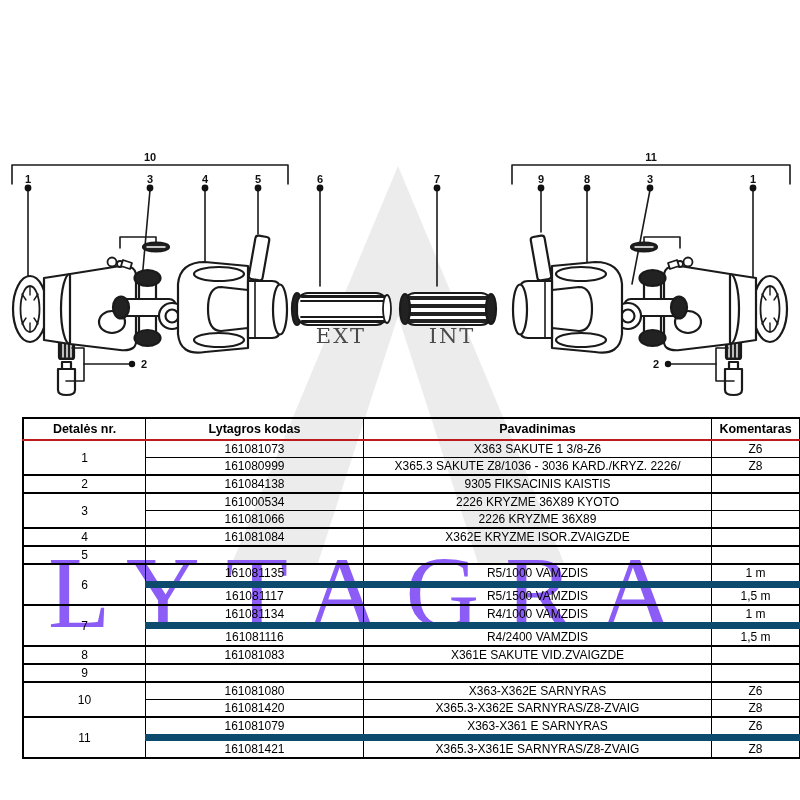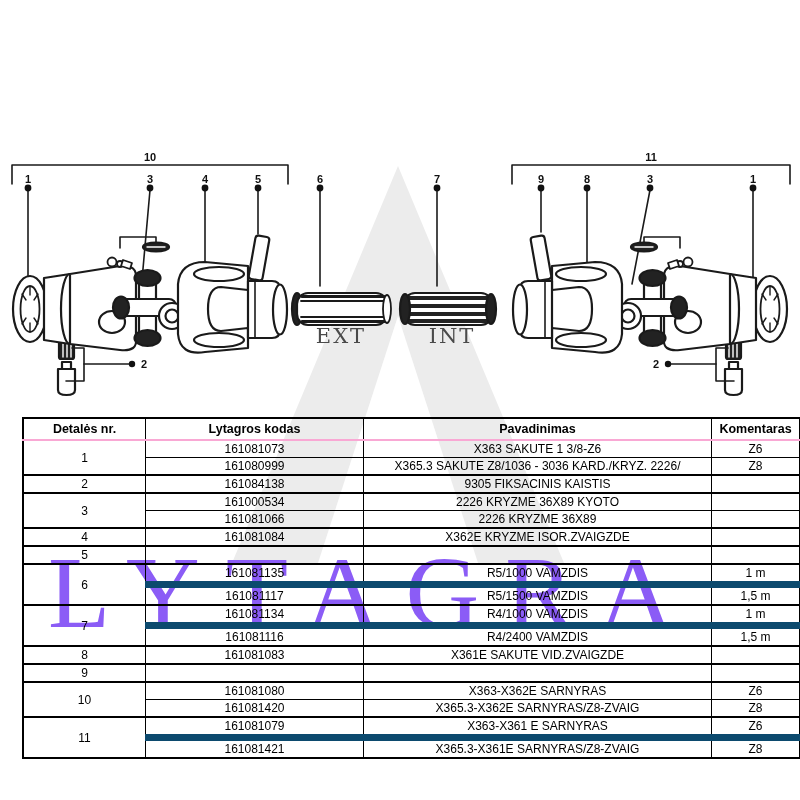"Detalės nr." table.parts thead th { border-bottom: 2px solid #f9a8d4 -> 2px solid #b91c1c }
